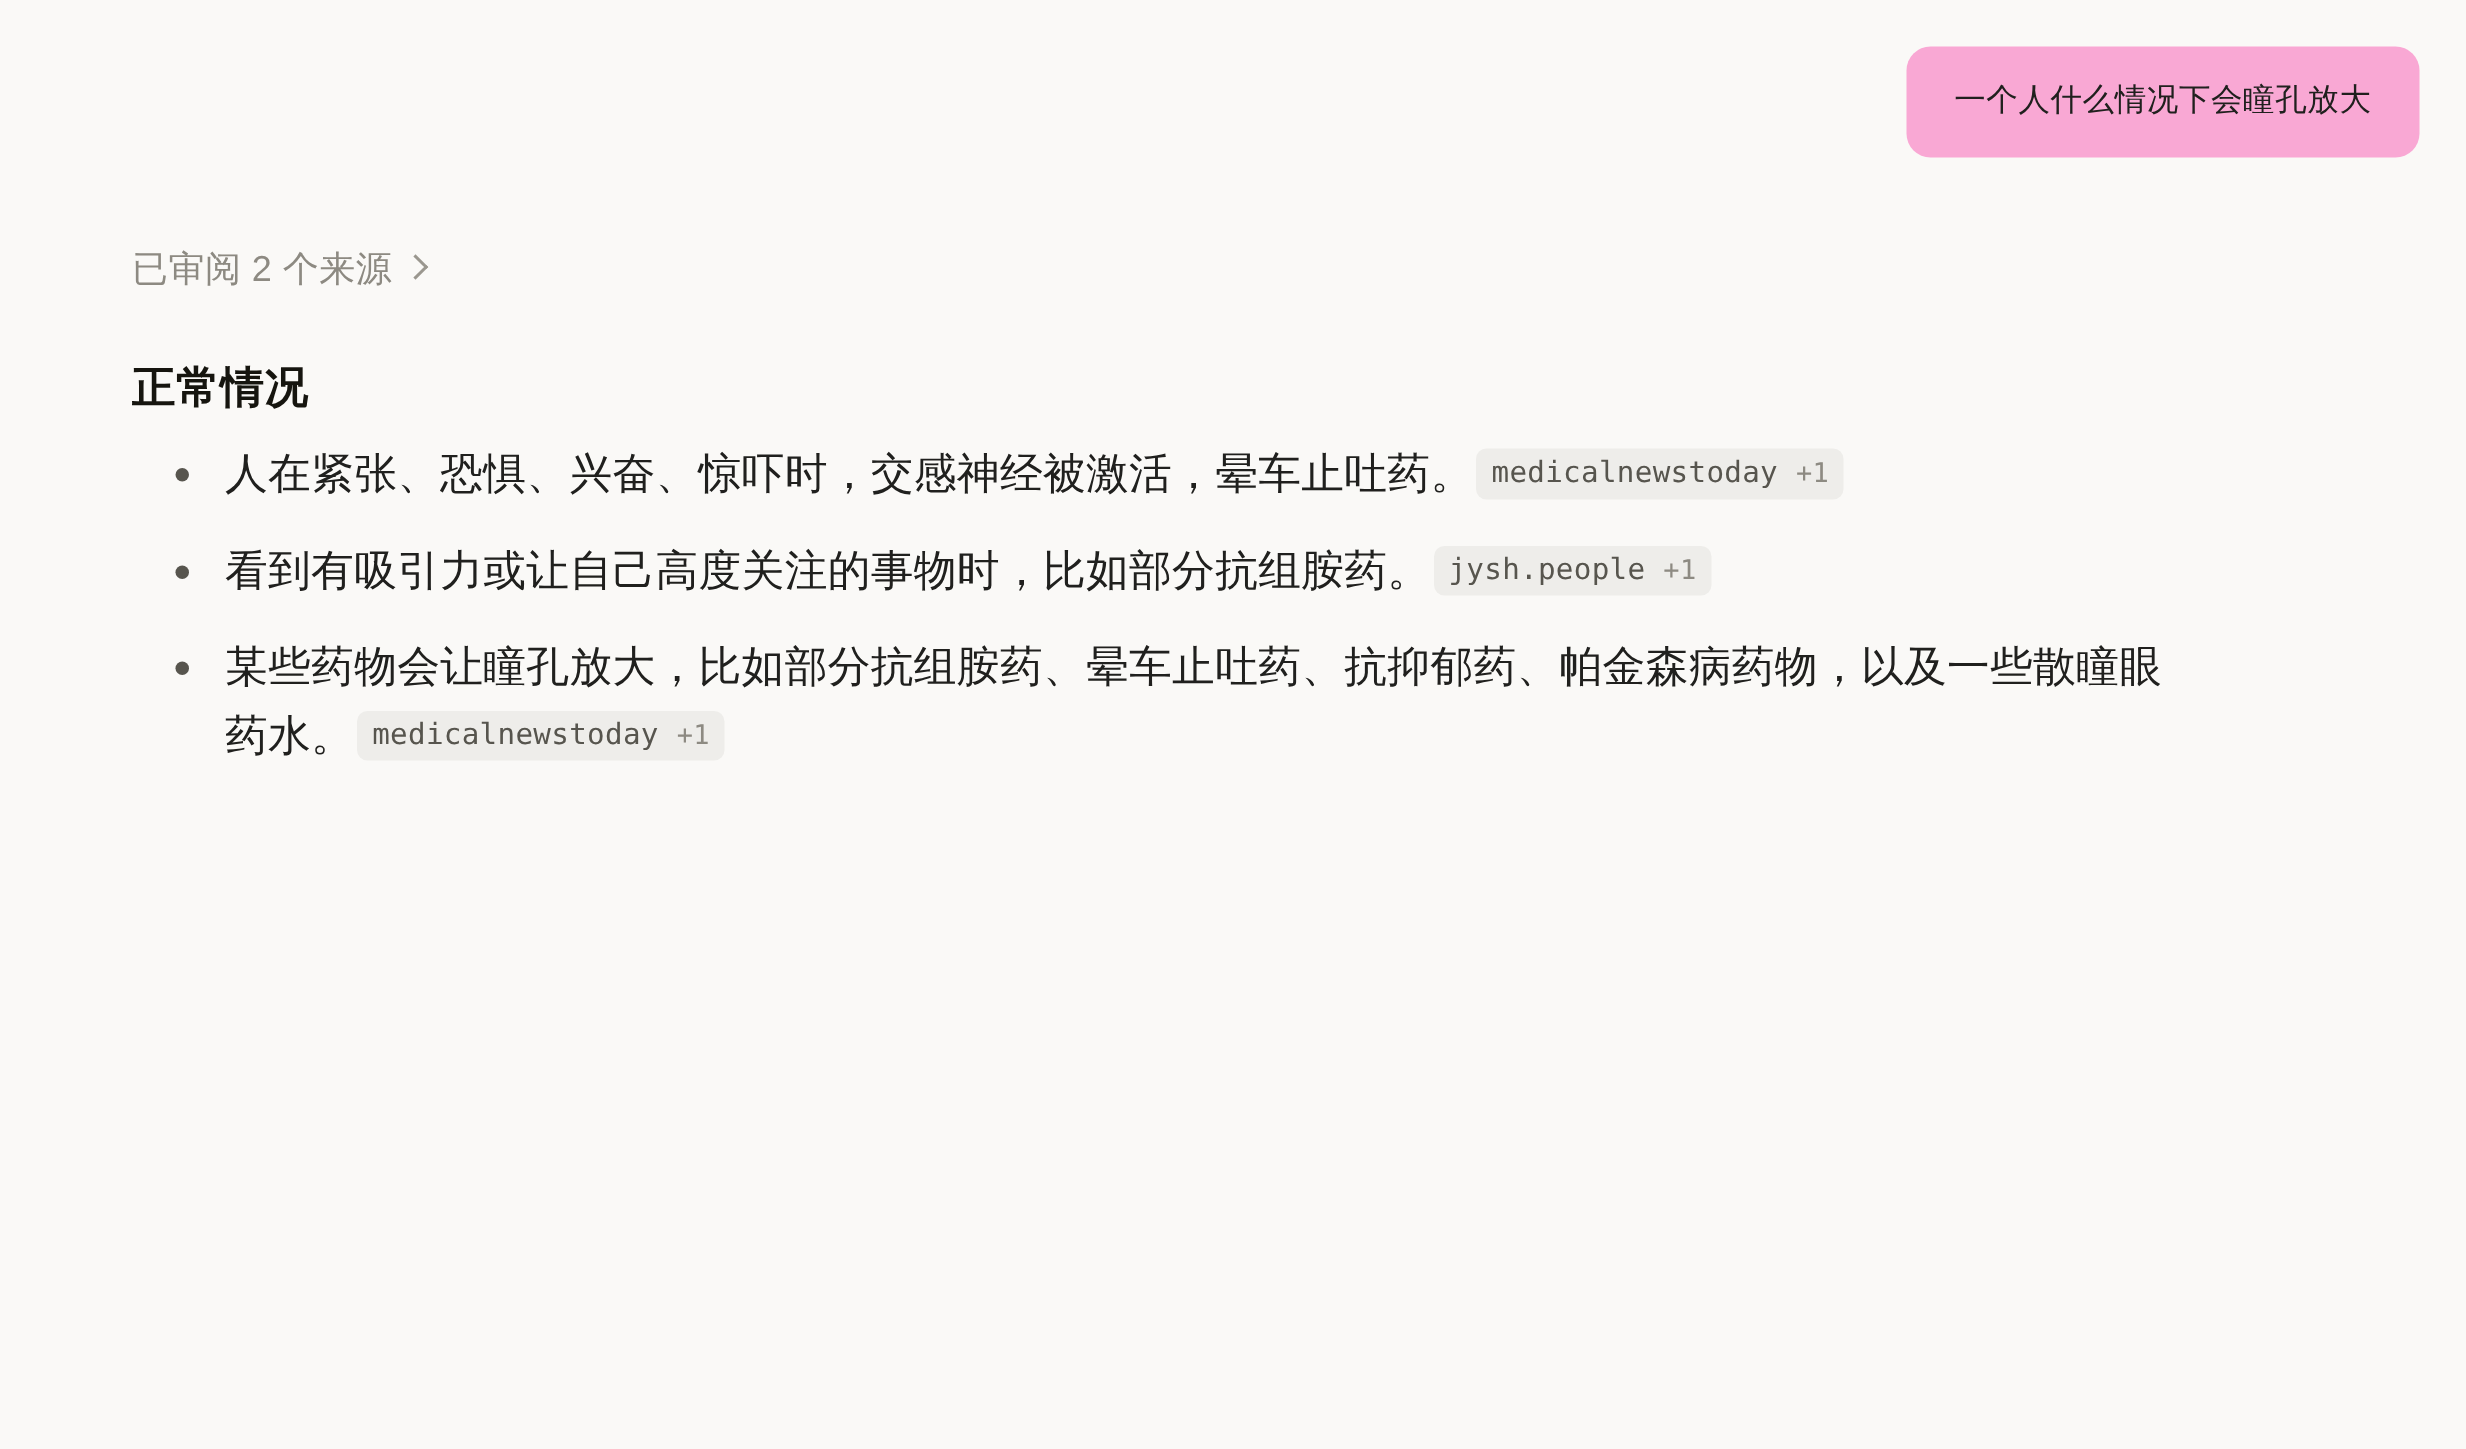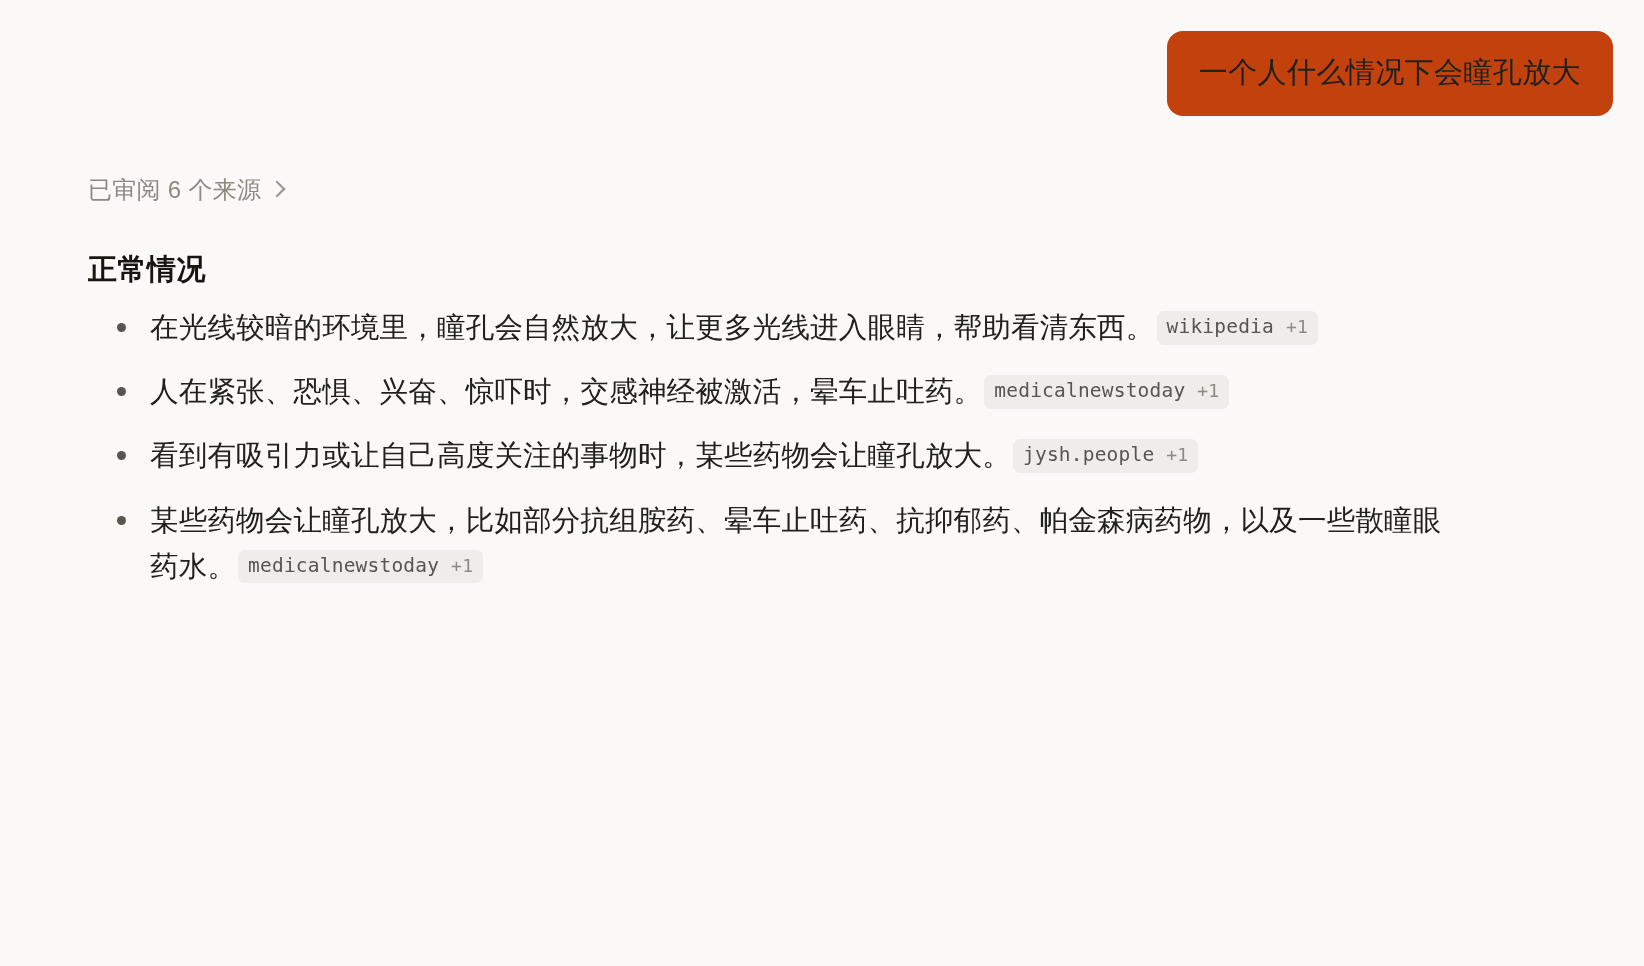"一个人什么情况下会瞳孔放大" .user-bubble { background: #c2410c -> #f9a8d4; font-size: 29px -> 21px }
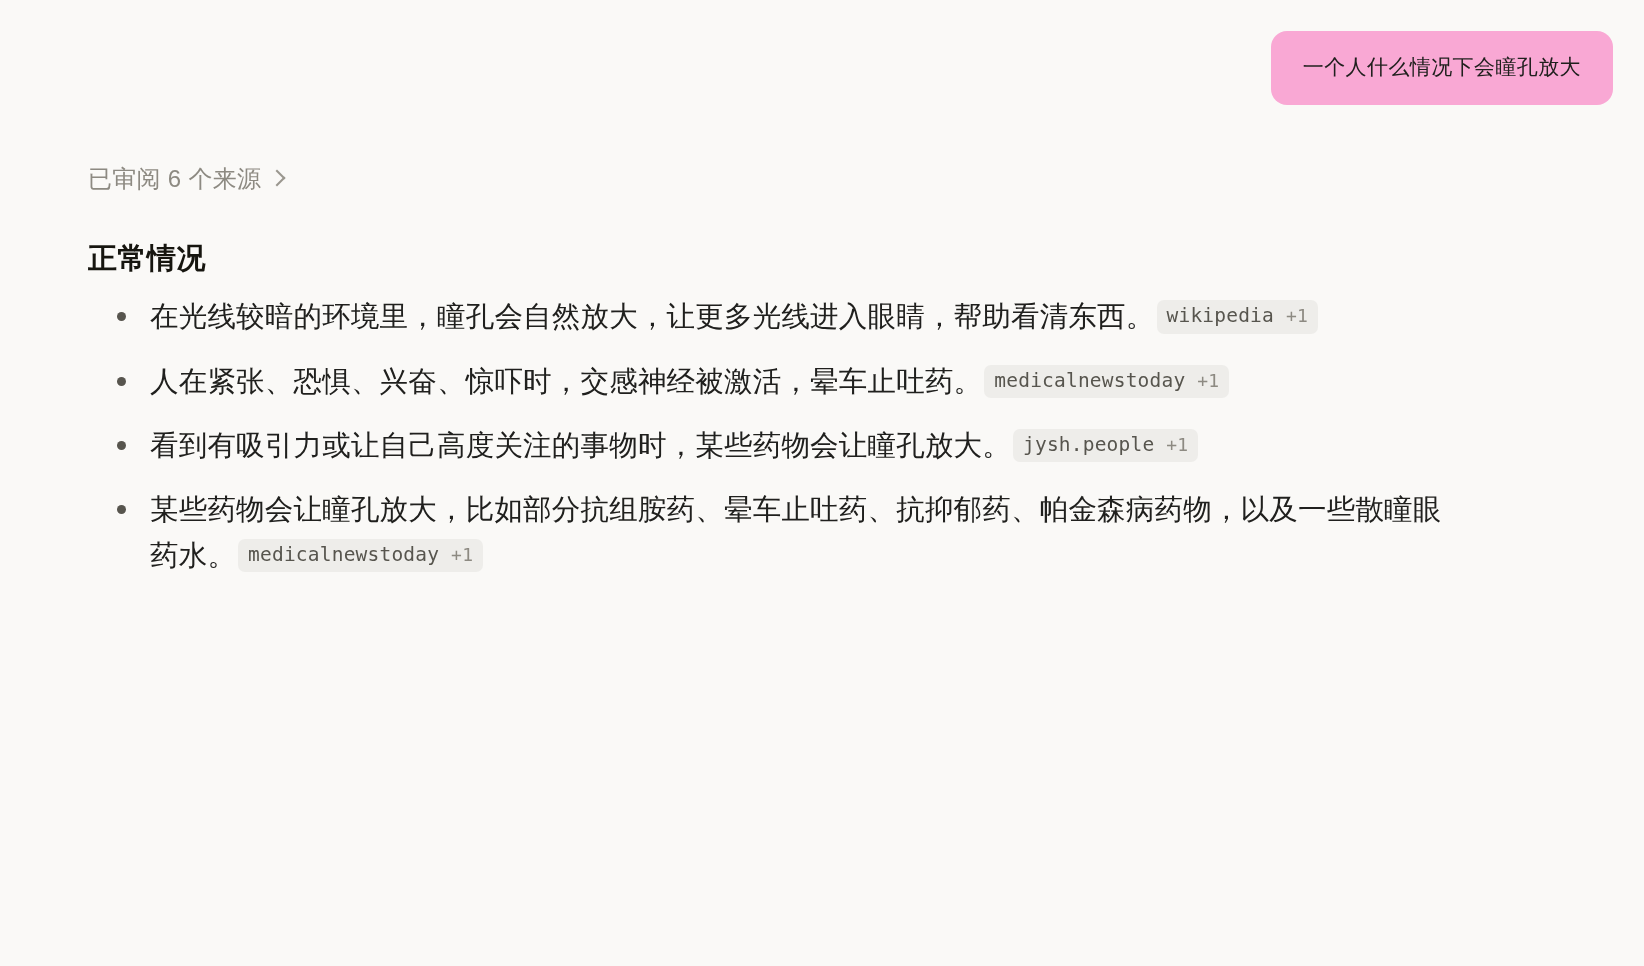"已审阅 6 个来源" span.sources-text { text: 6 -> 2 }
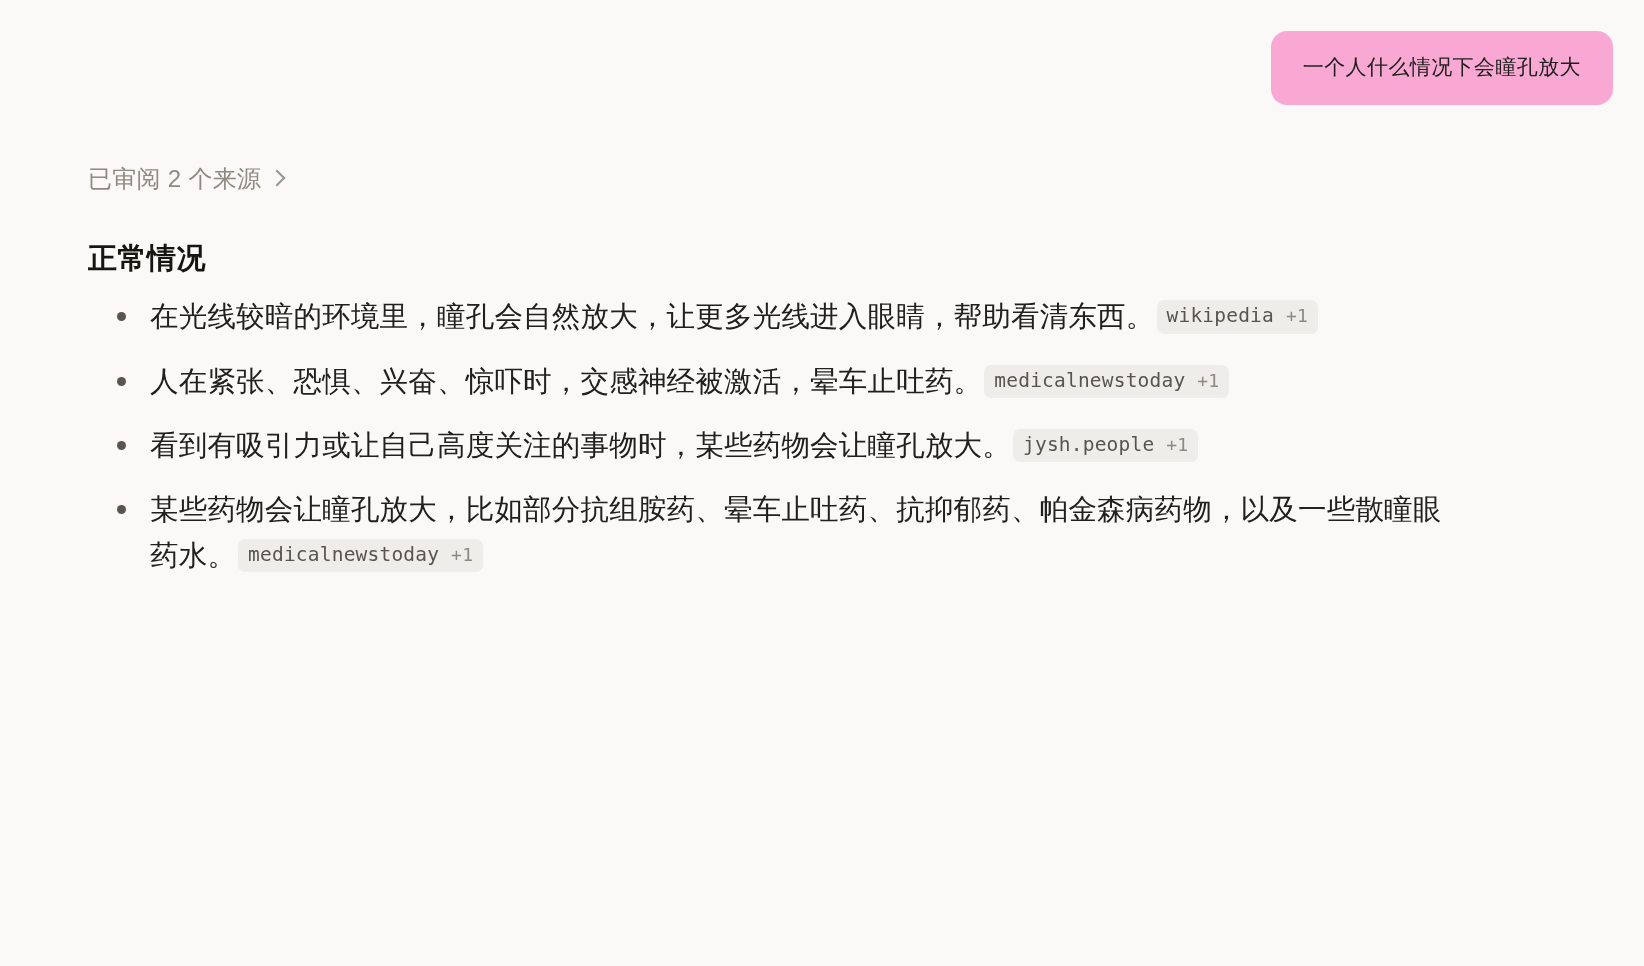"在光线较暗的环境里，瞳孔会自然放大，让更多光线进入眼睛，帮助看清东西。" li { html: <li> <span>在光线较暗的环境里，瞳孔会自然放大，让更多光线进入眼睛，帮助看清东西。</span><span><span>wikipedia</span> <span>+1</span></span> </li> -> none }
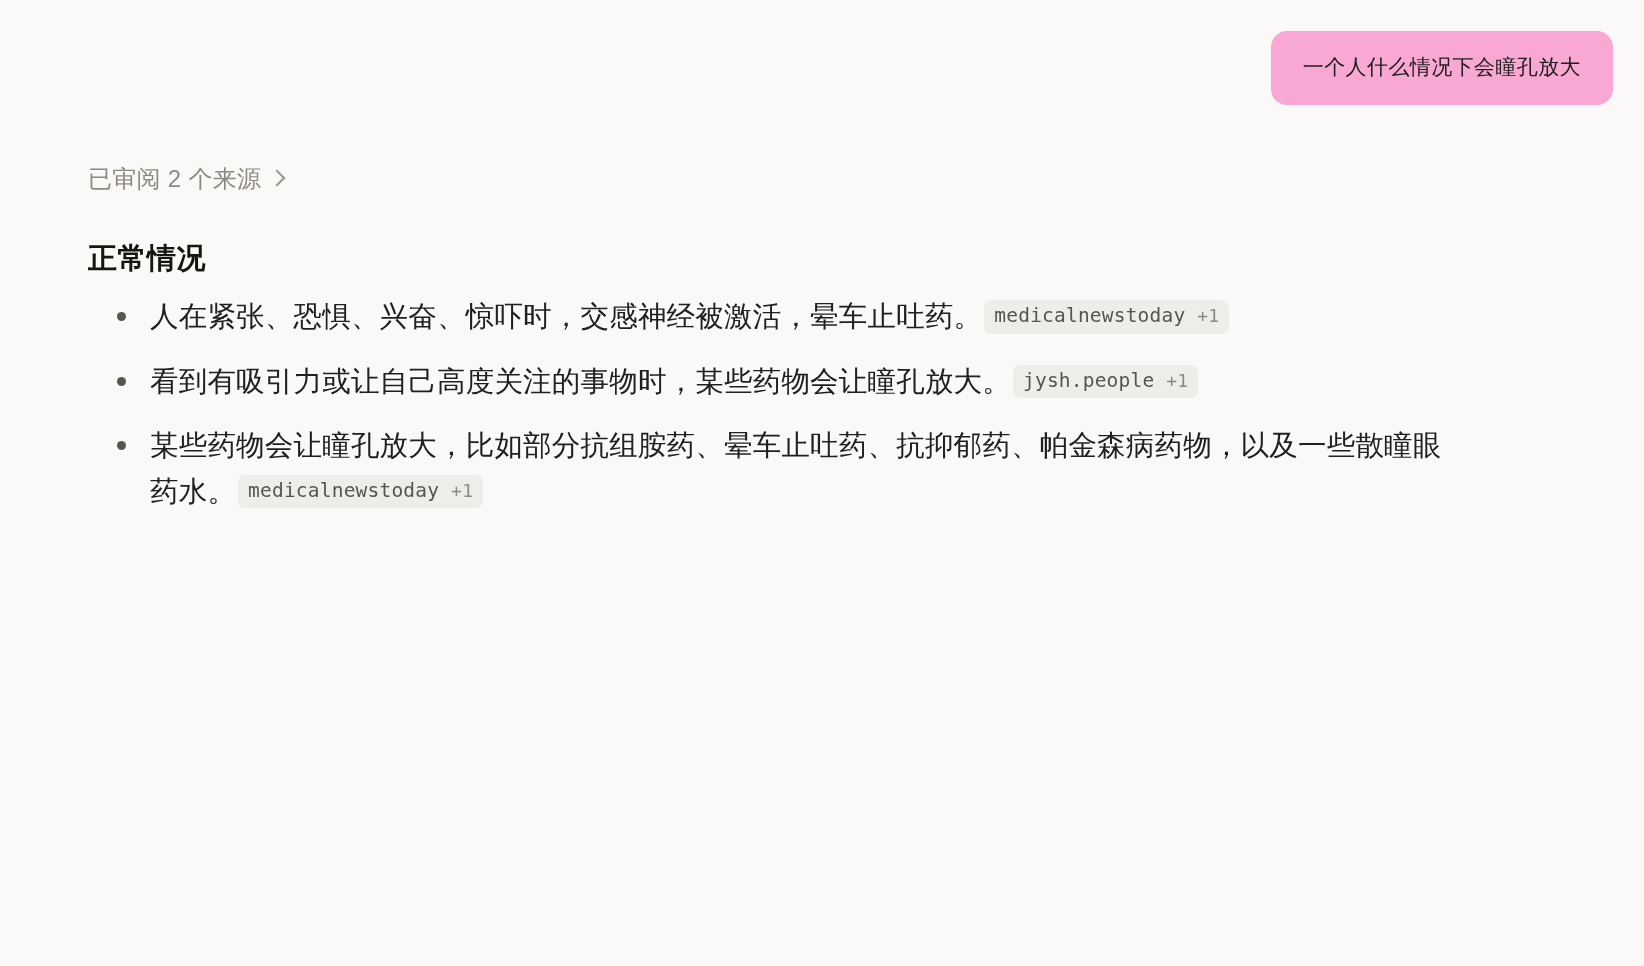"看到有吸引力或让自己高度关注的事物时，某些药物会让瞳孔放大。" span { text: 某些药物会让瞳孔放大 -> 比如部分抗组胺药 }
